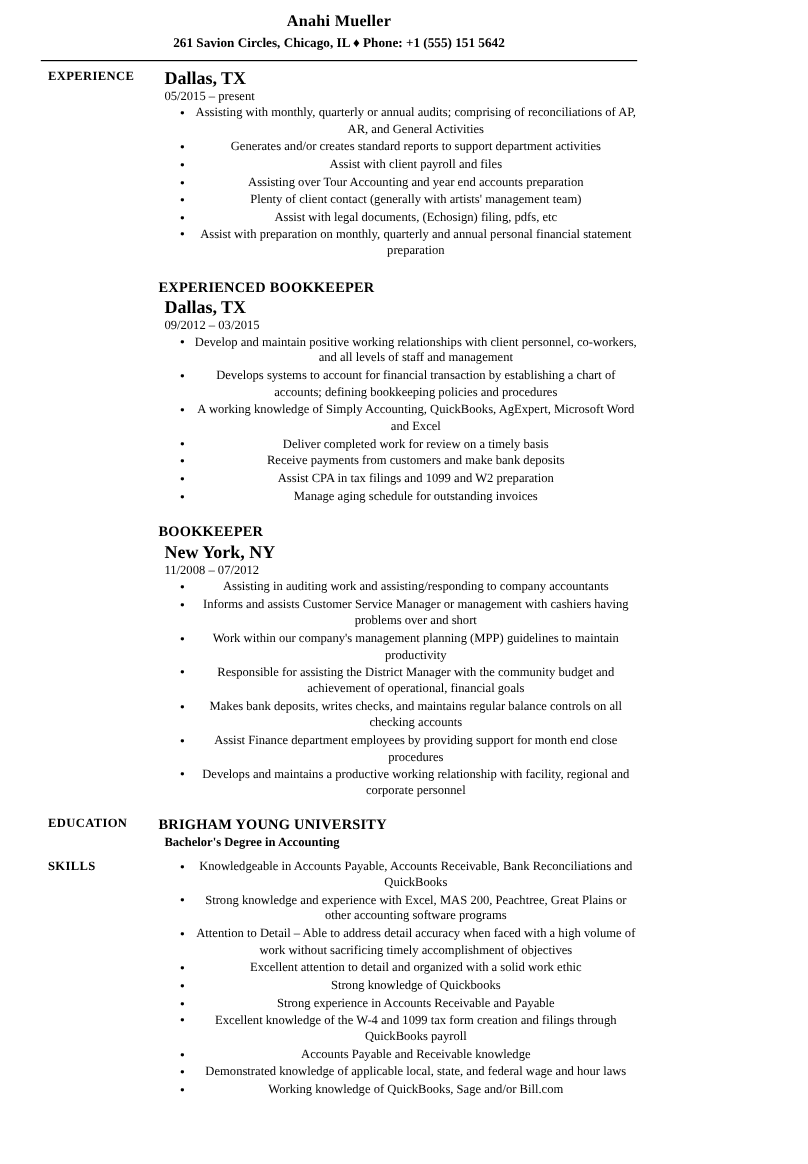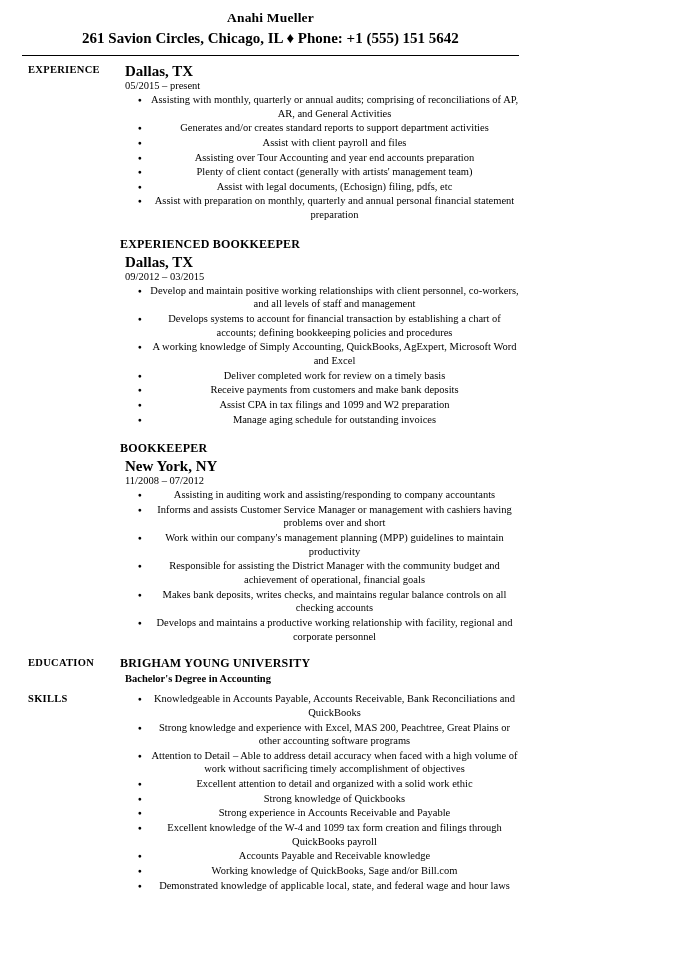"Anahi Mueller" .page { margin-left: none -> 12px }
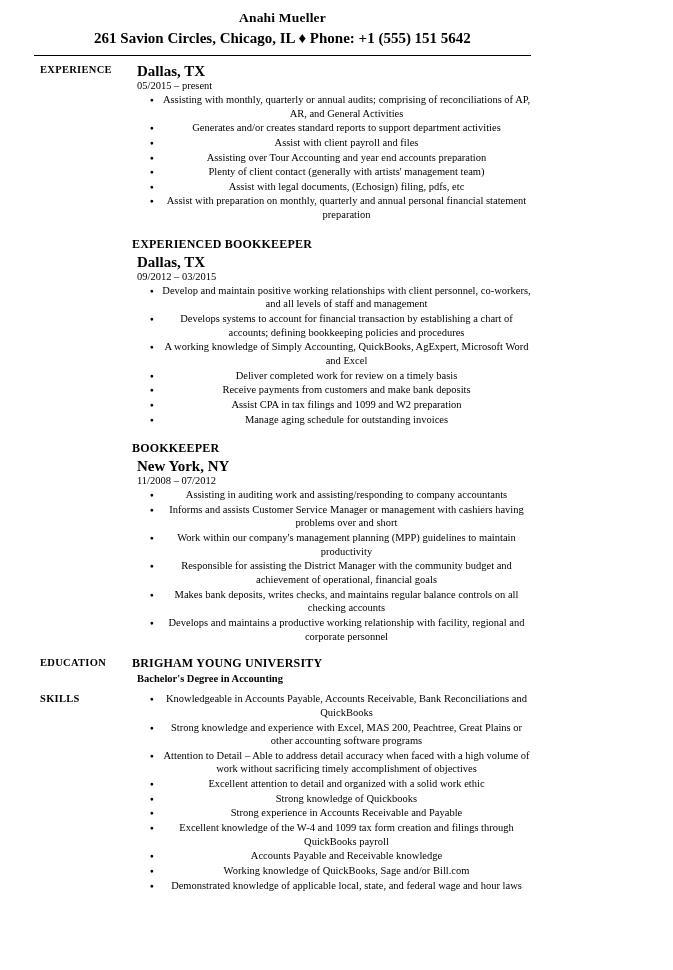"261 Savion Circles, Chicago, IL" .cand-contact { font-size: 15px -> 11px }
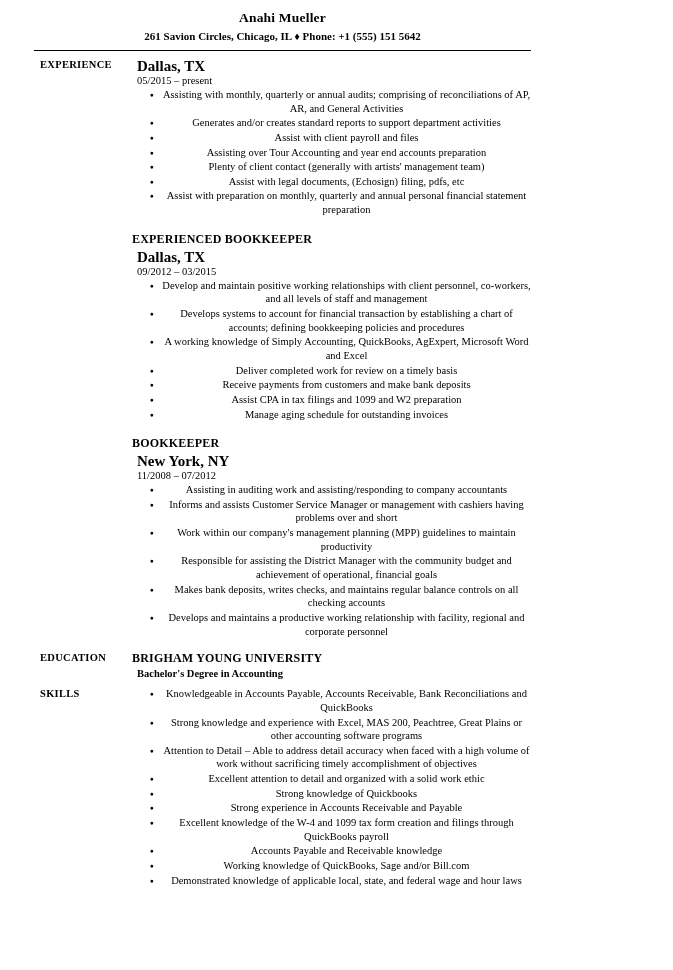"Assist Finance department employees by" li { html: none -> <li>Assist Finance department employees by providing support for month end close procedures</li> }
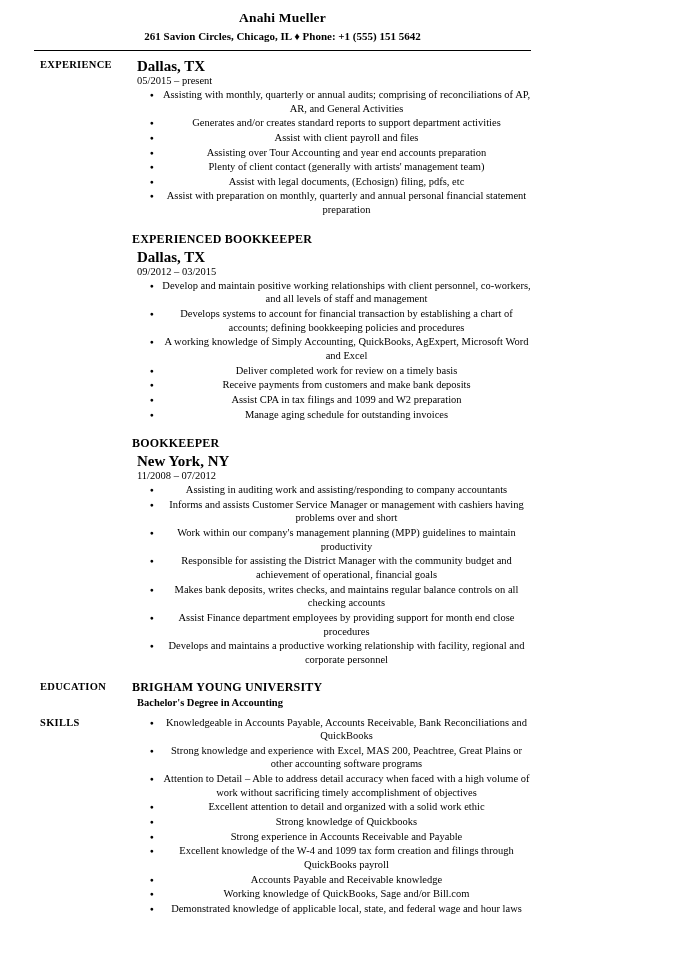"Working knowledge of QuickBooks, Sage" li { order: before "Demonstrated knowledge of applicable" -> after "Demonstrated knowledge of applicable" }
